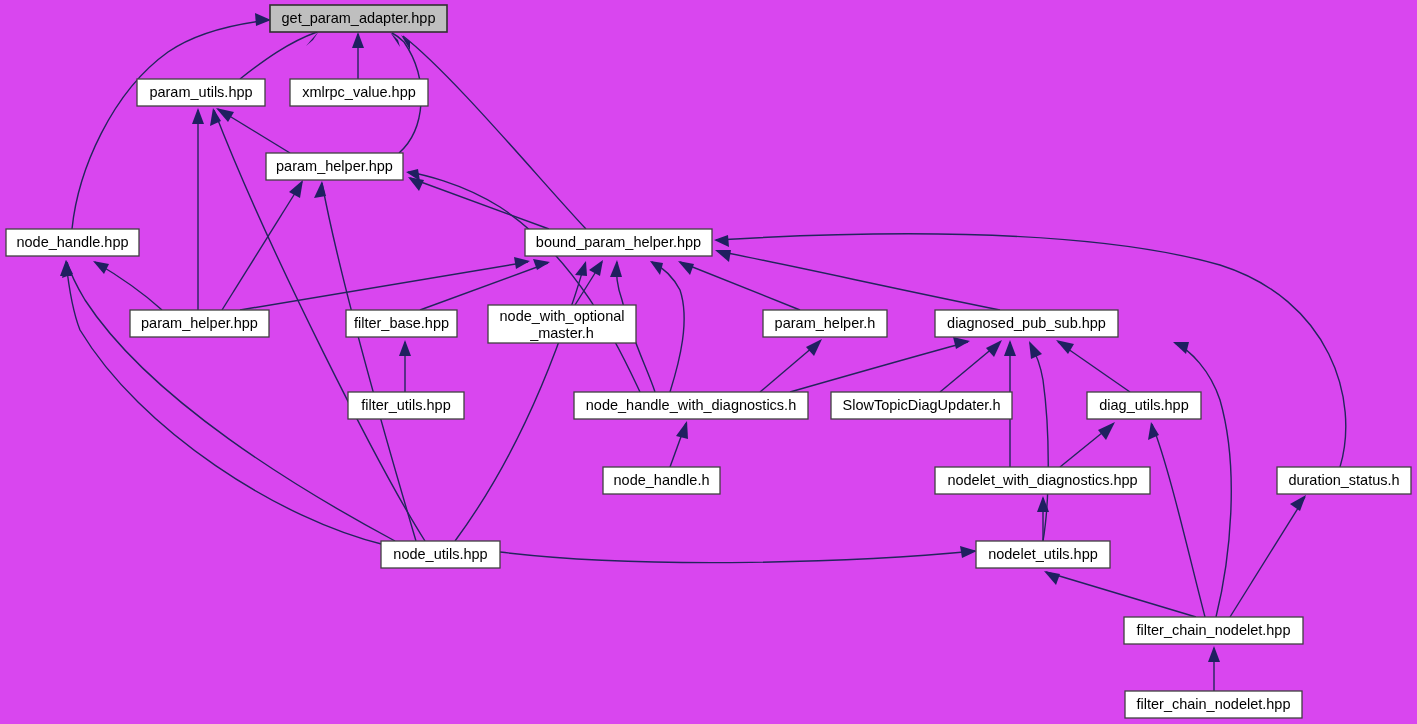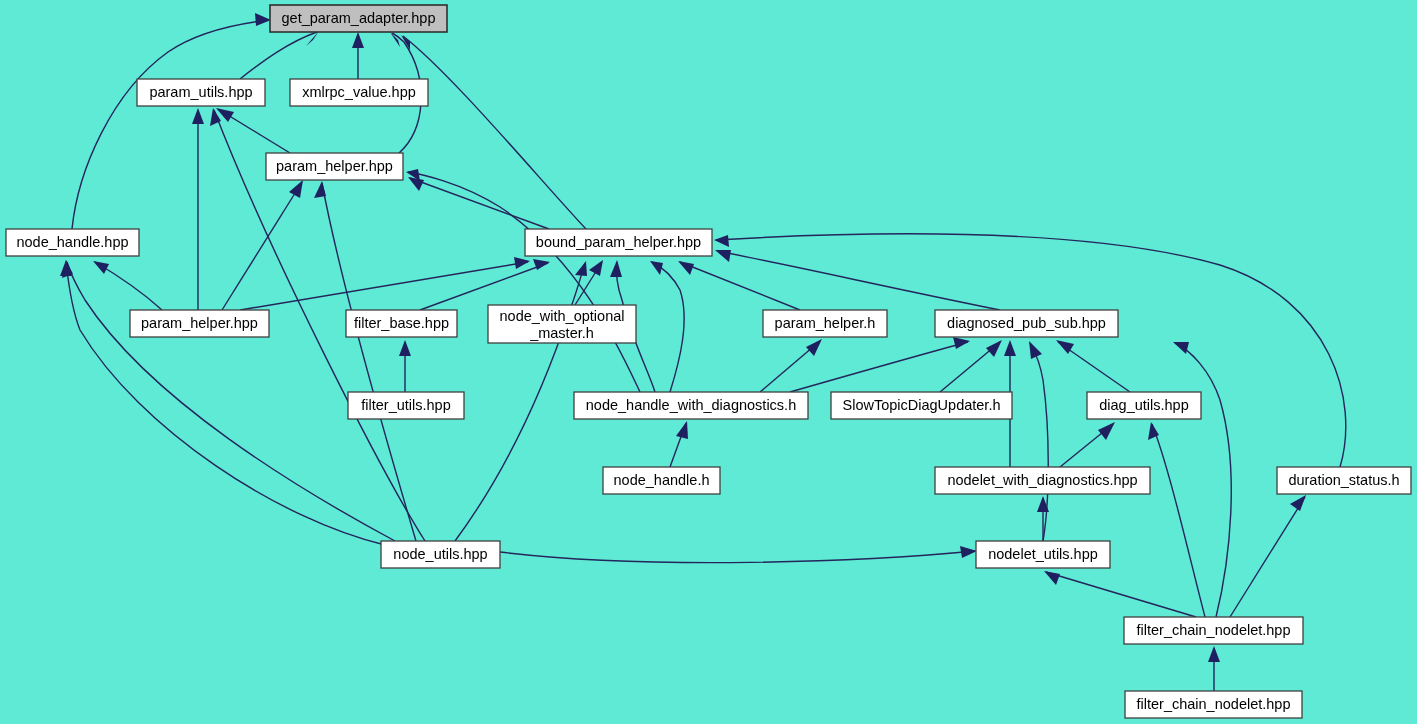"get_param_adapter.hpp" #graph-root { background: #5eead4 -> #d946ef }
